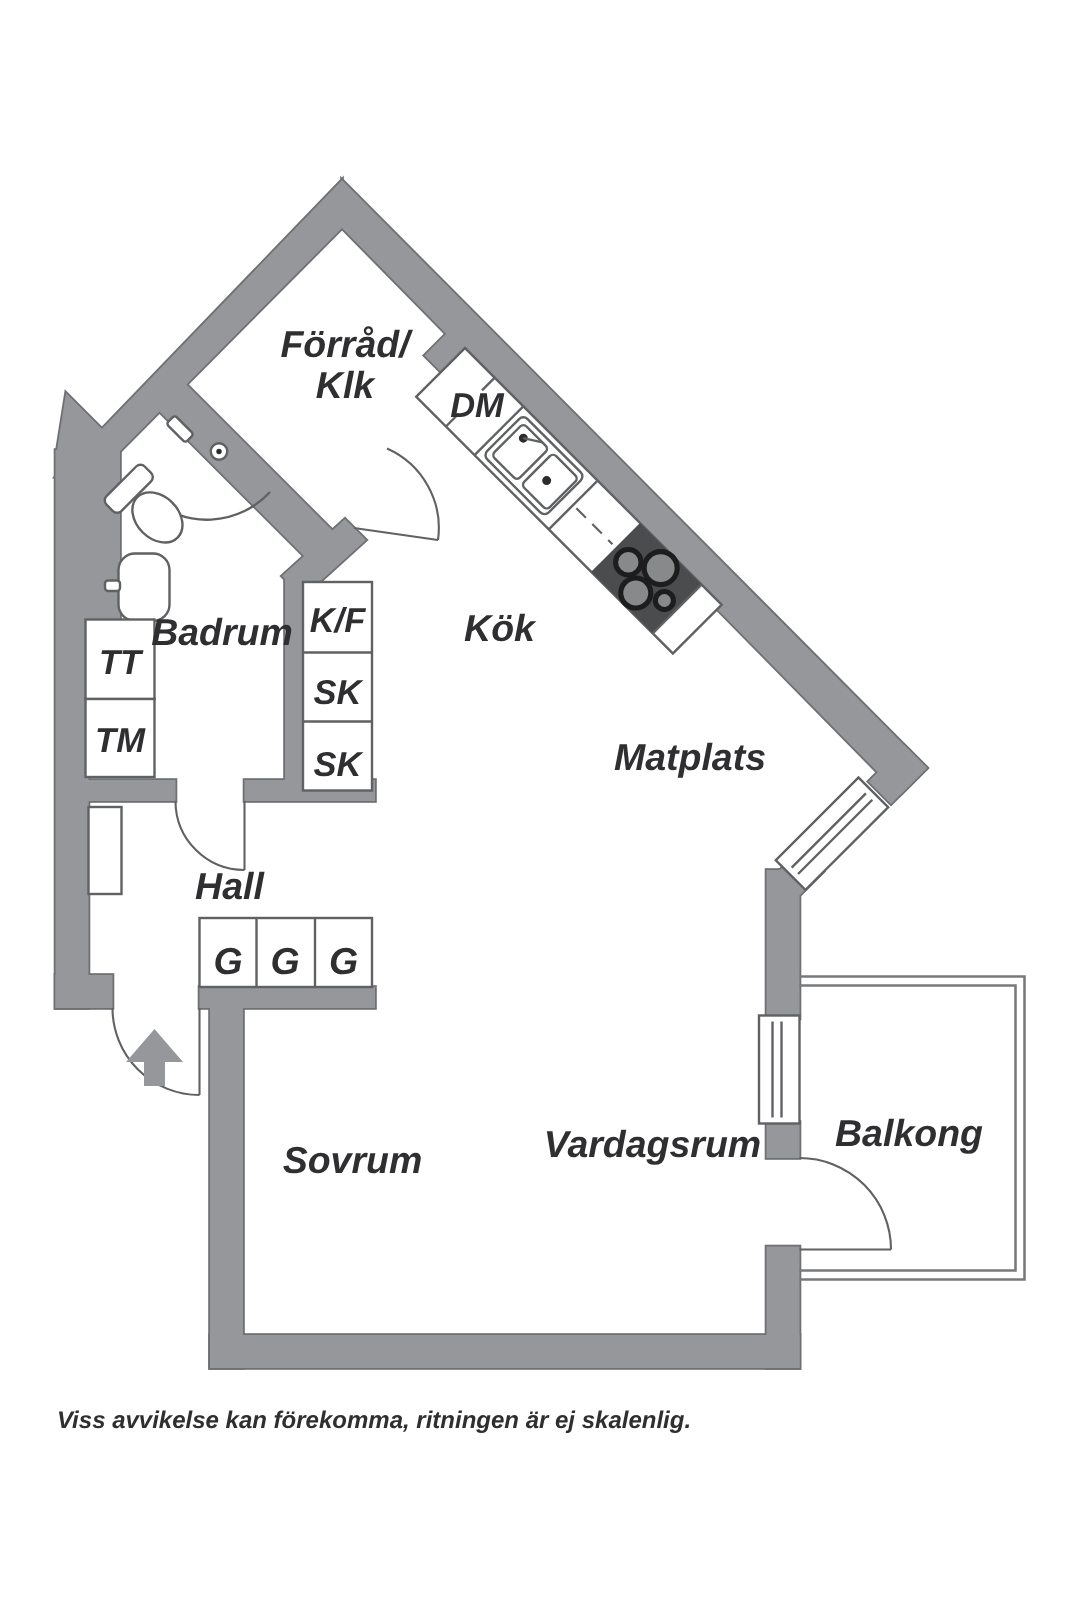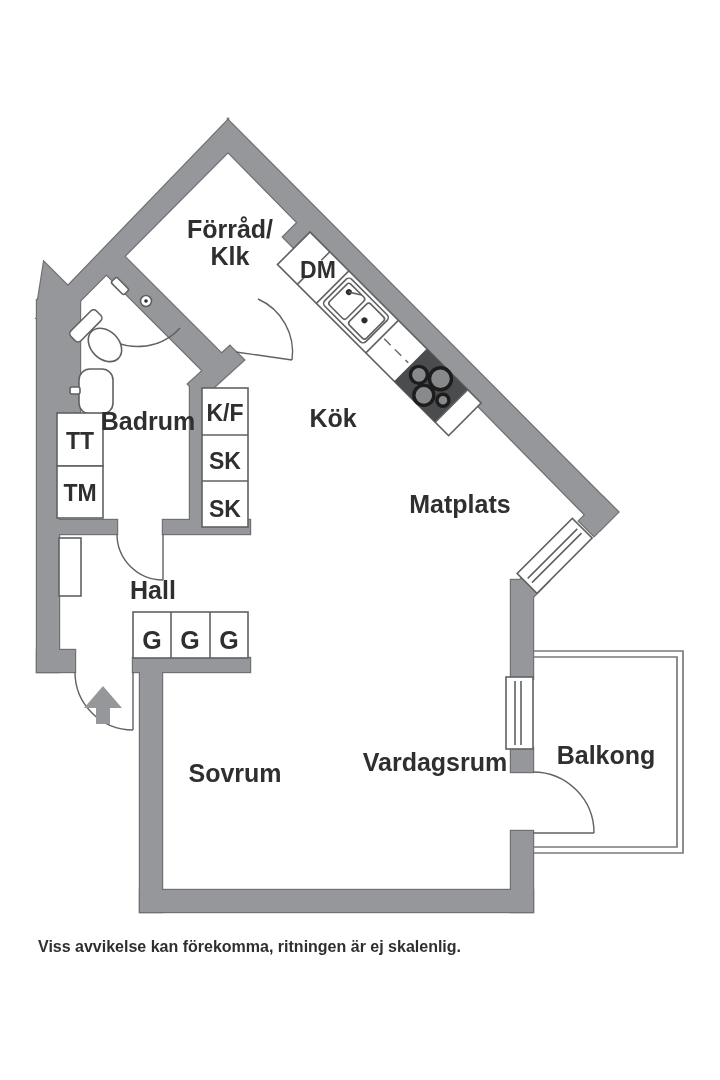"Förråd/" .stage { font-style: none -> italic }
